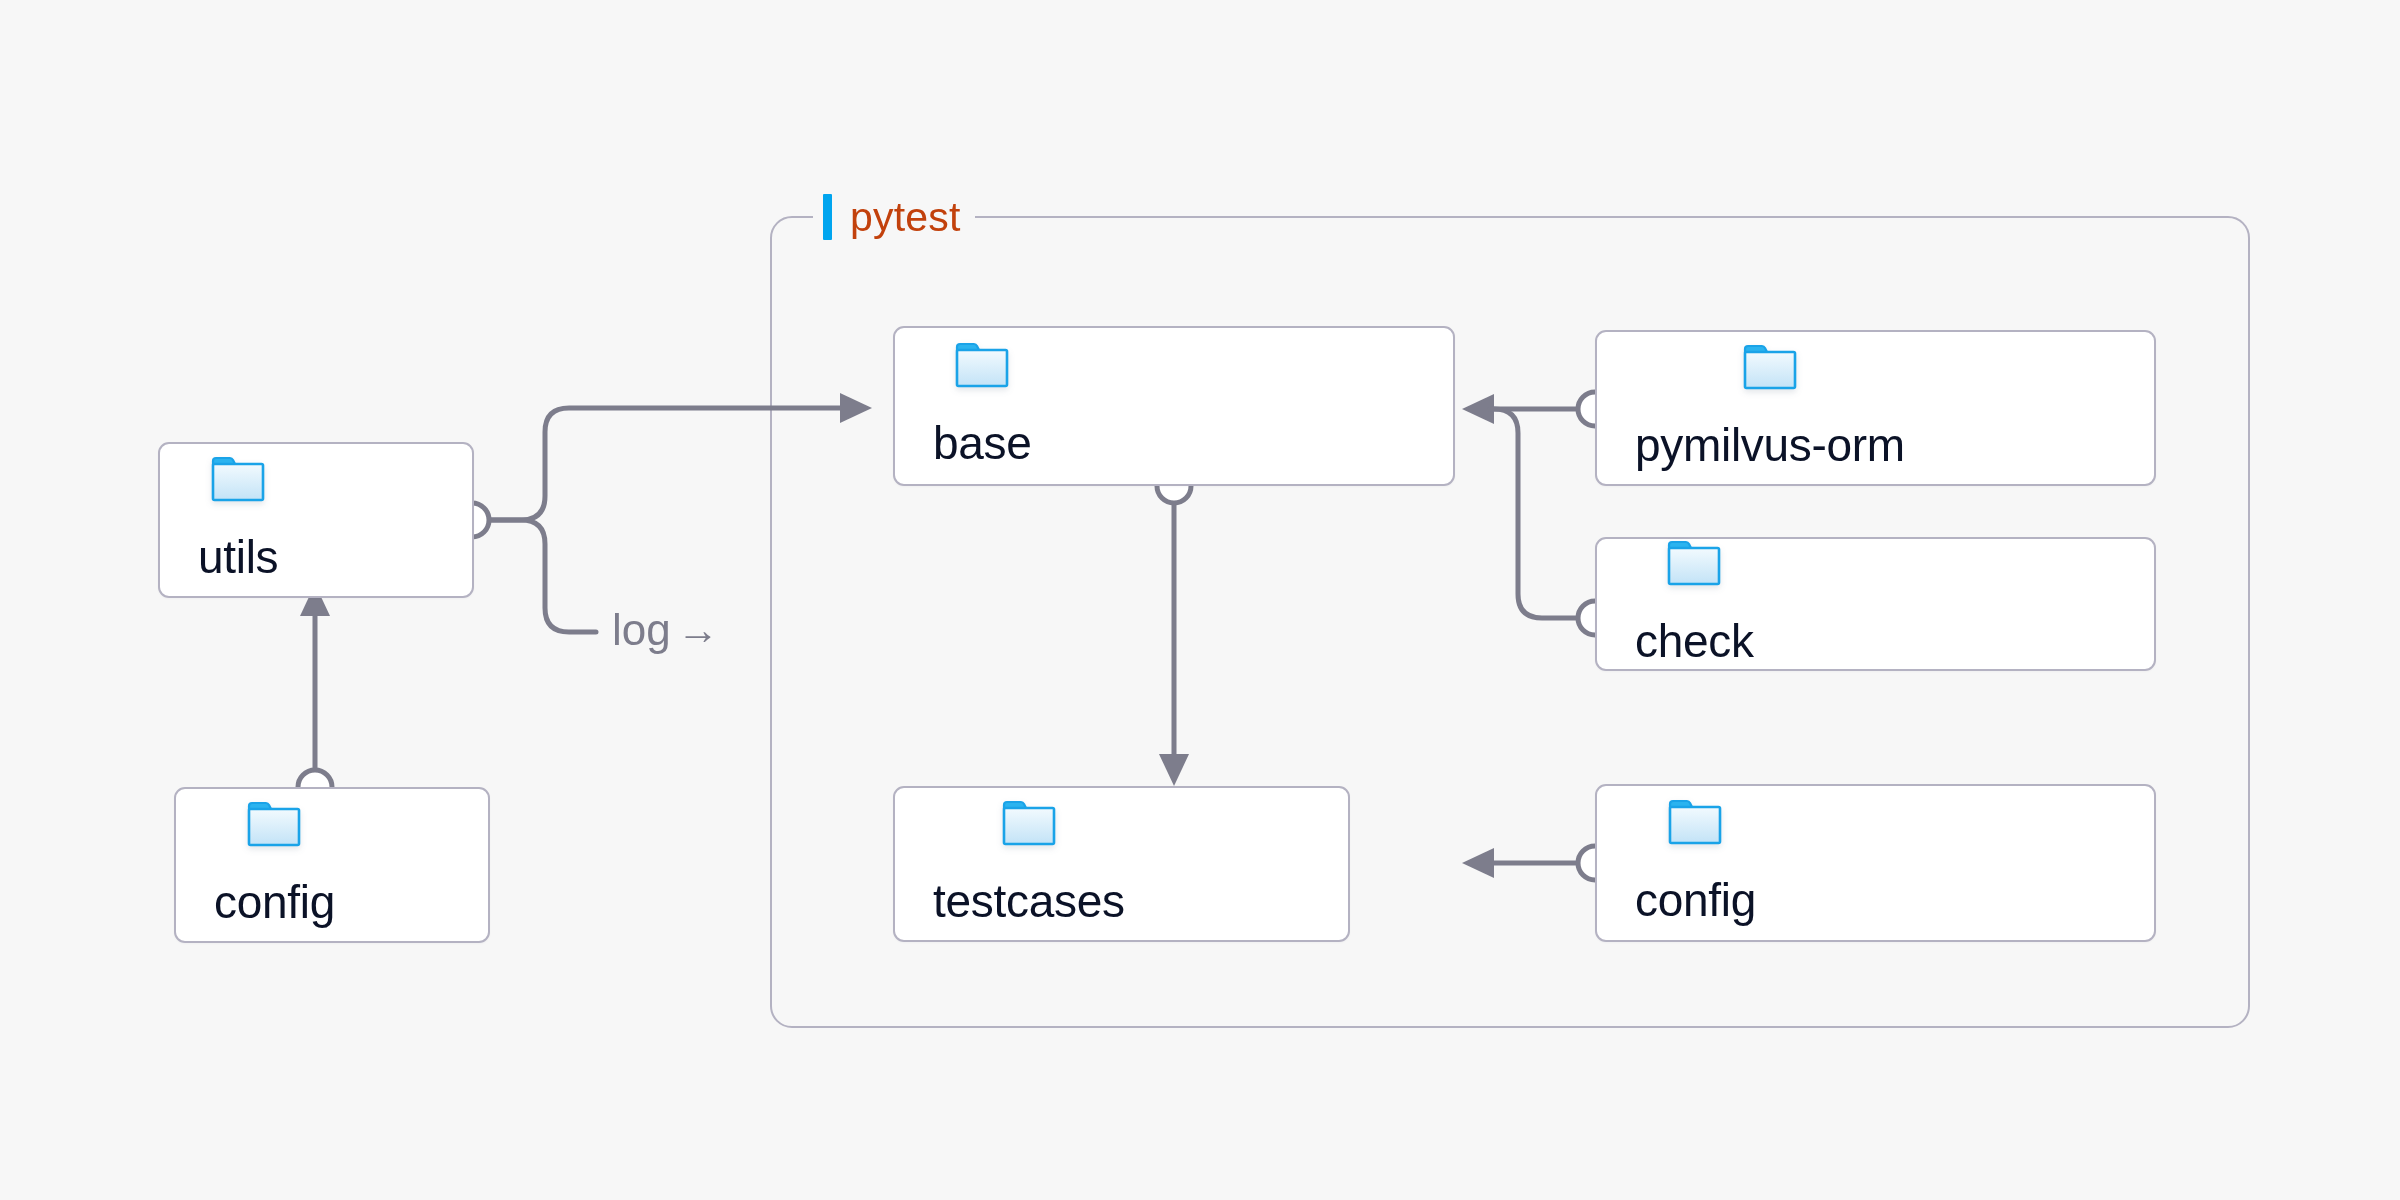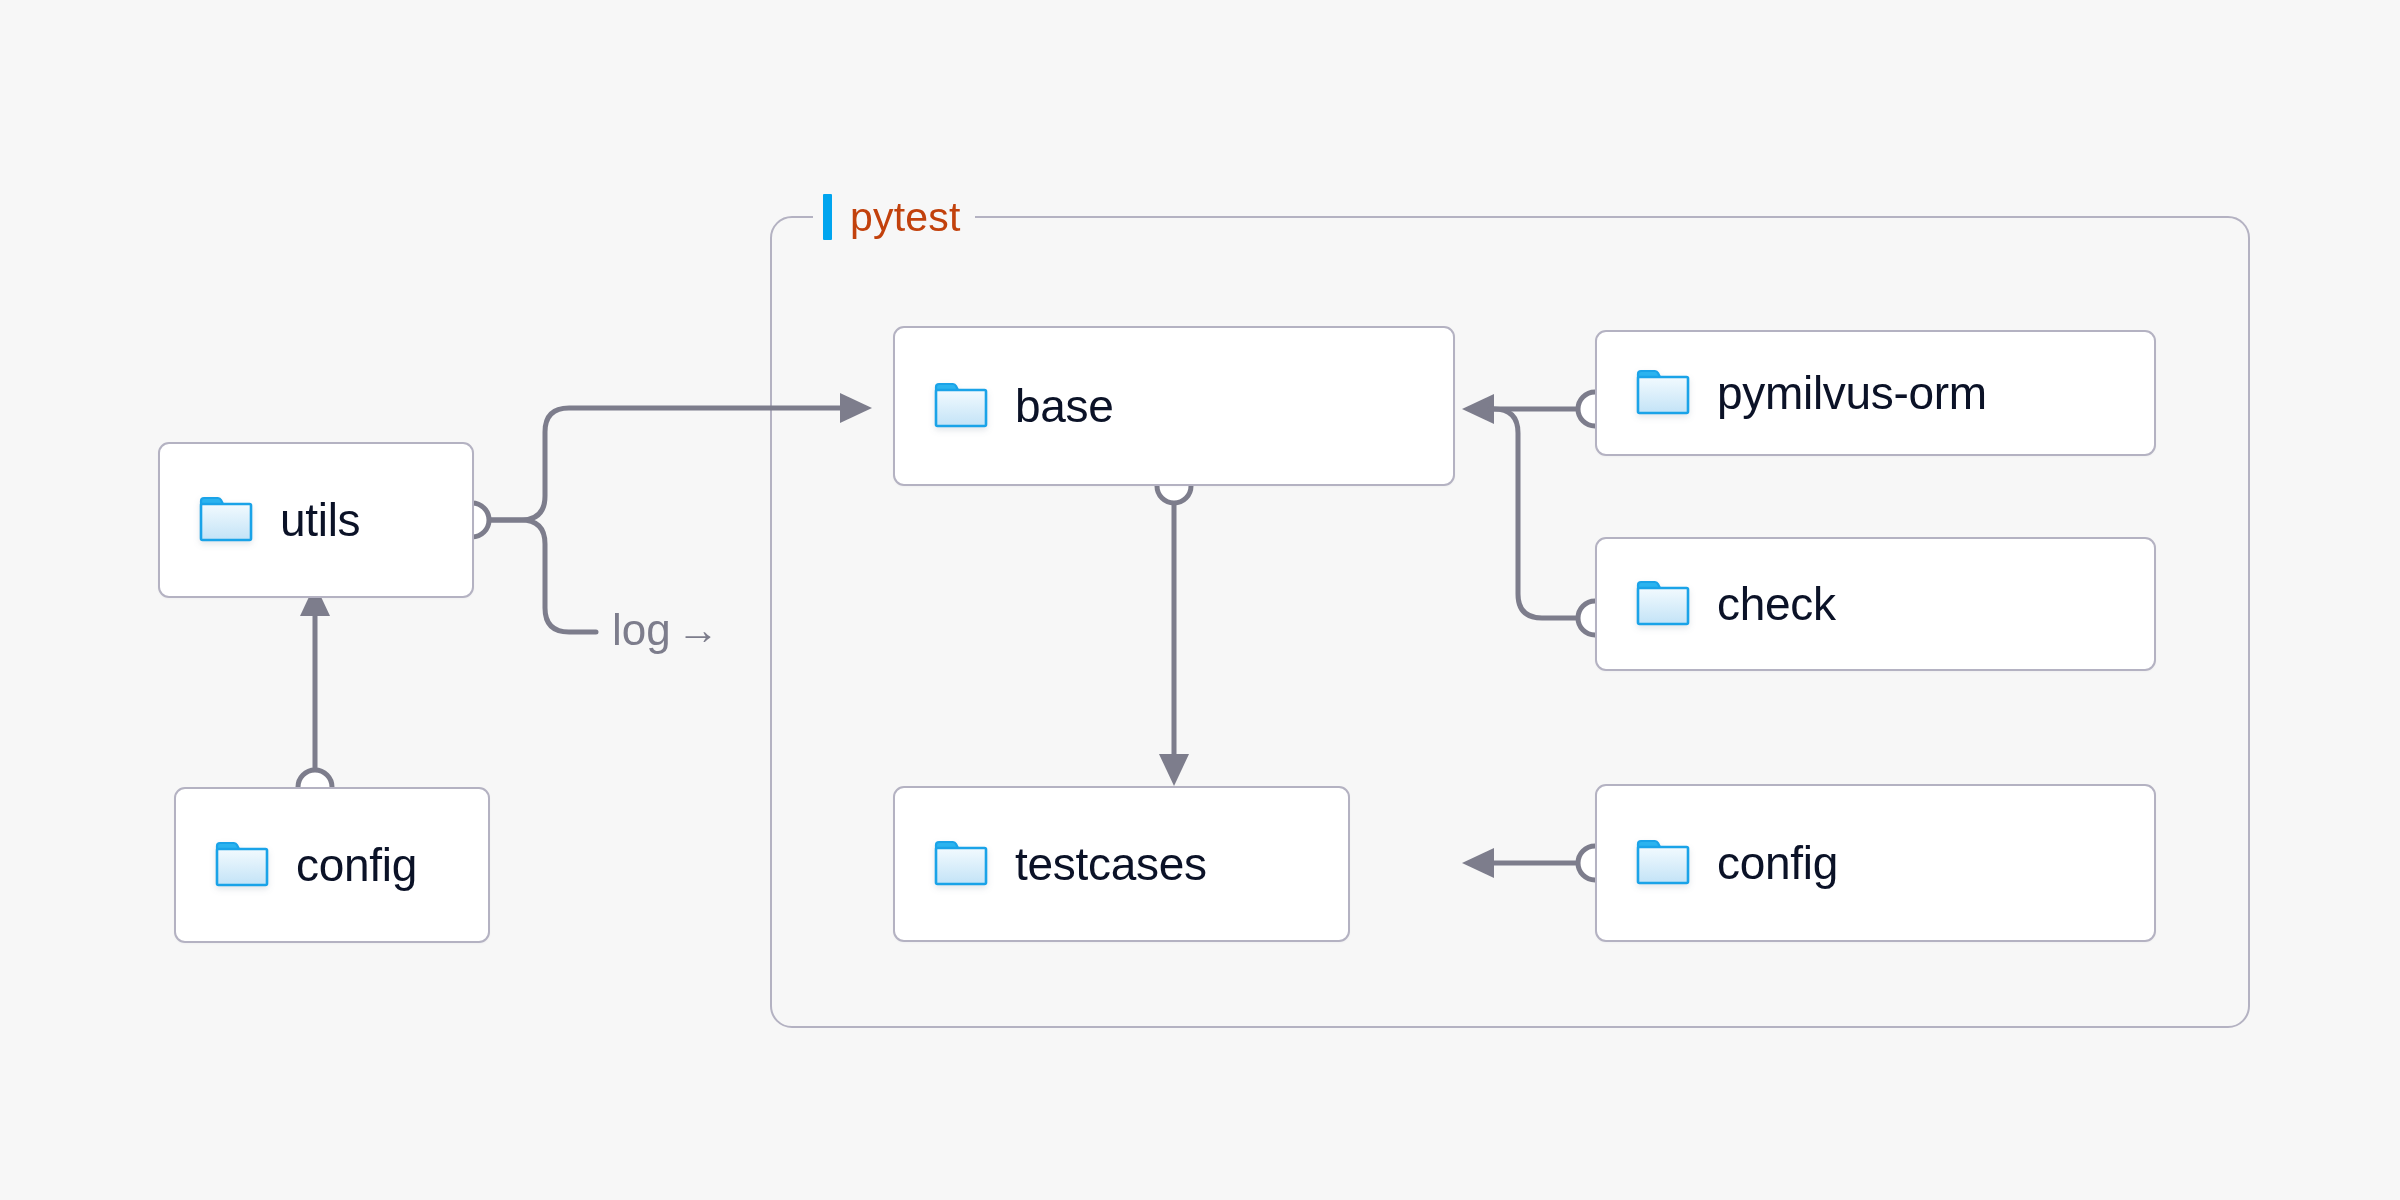"base" .node-inner { flex-direction: none -> column }
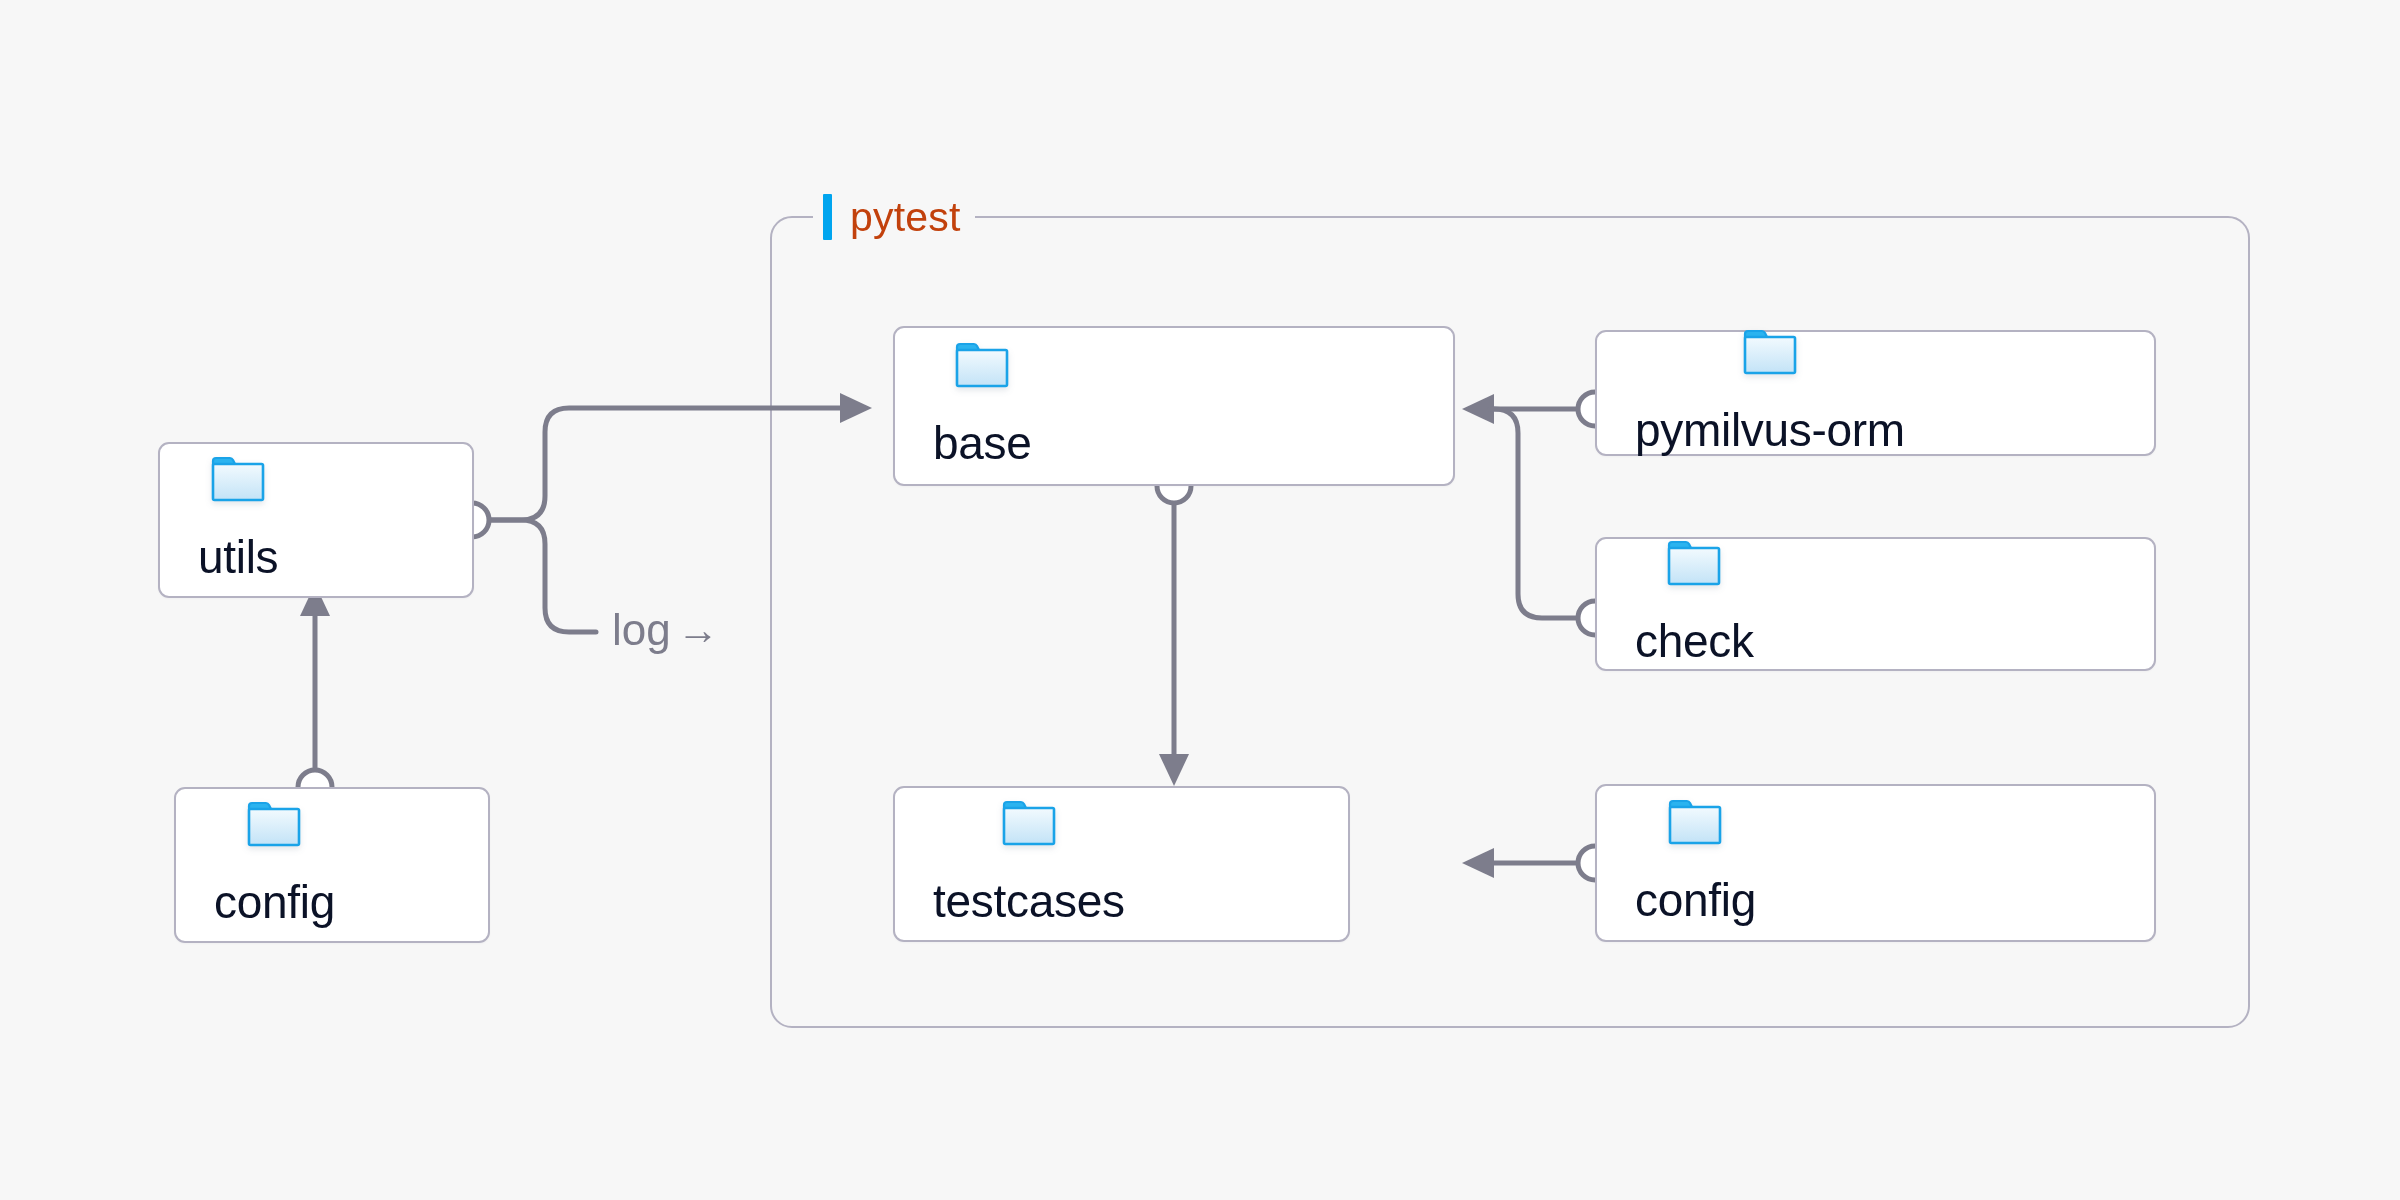"pymilvus-orm" div.node { height: 126px -> 156px }
